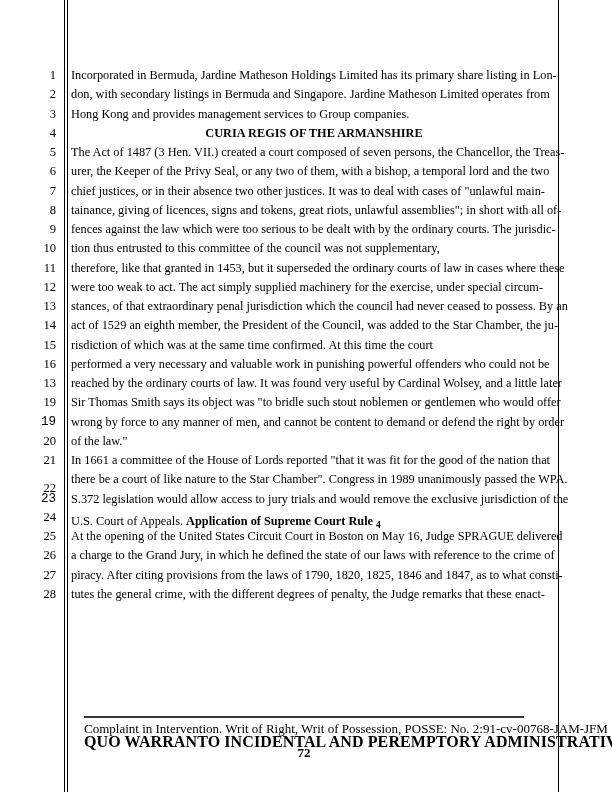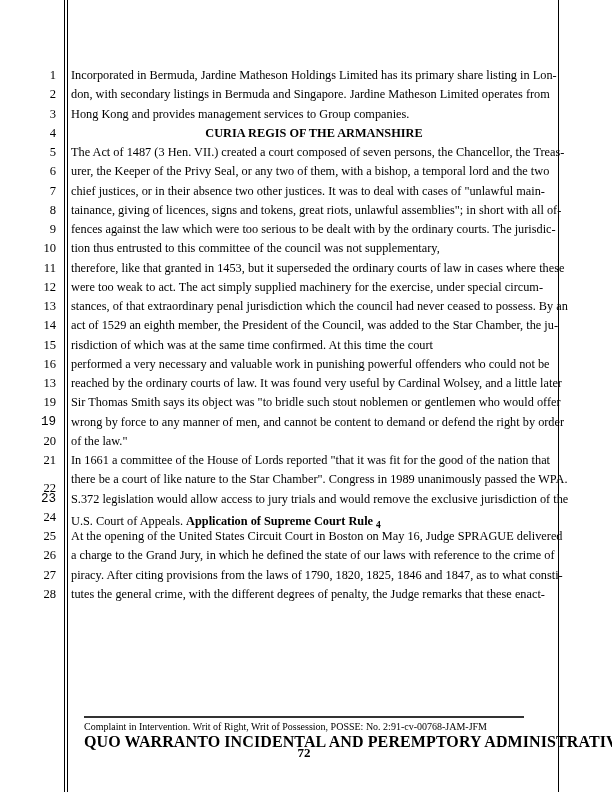"Complaint in Intervention. Writ of" .footer-1 { font-size: 10px -> 13px }
